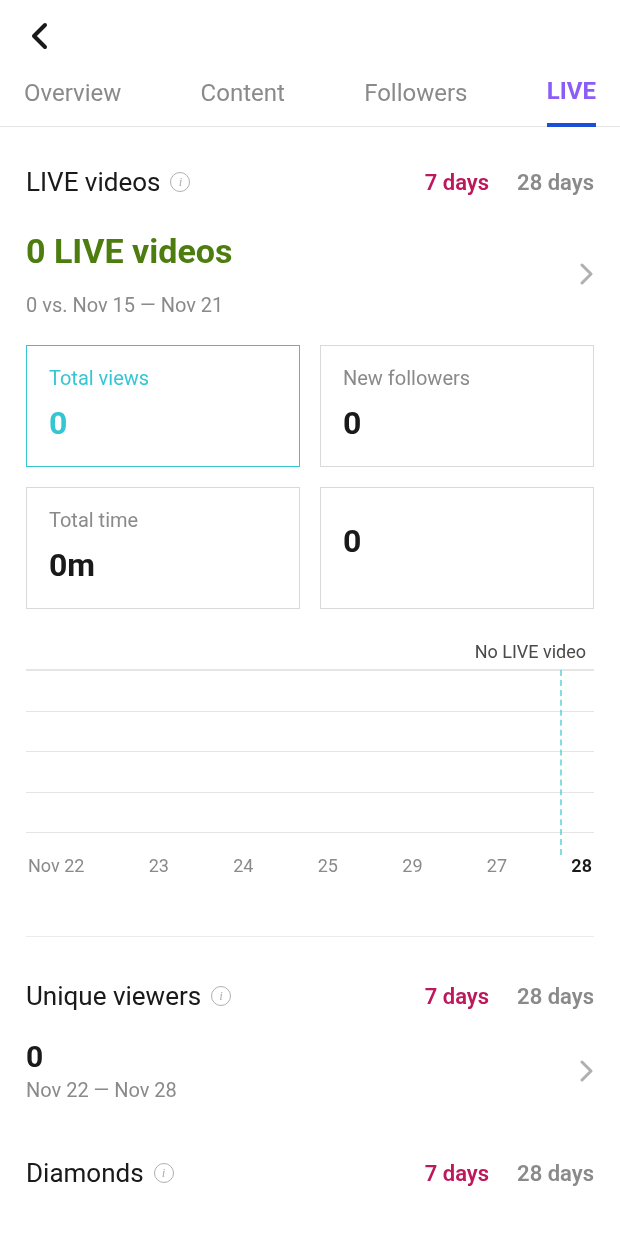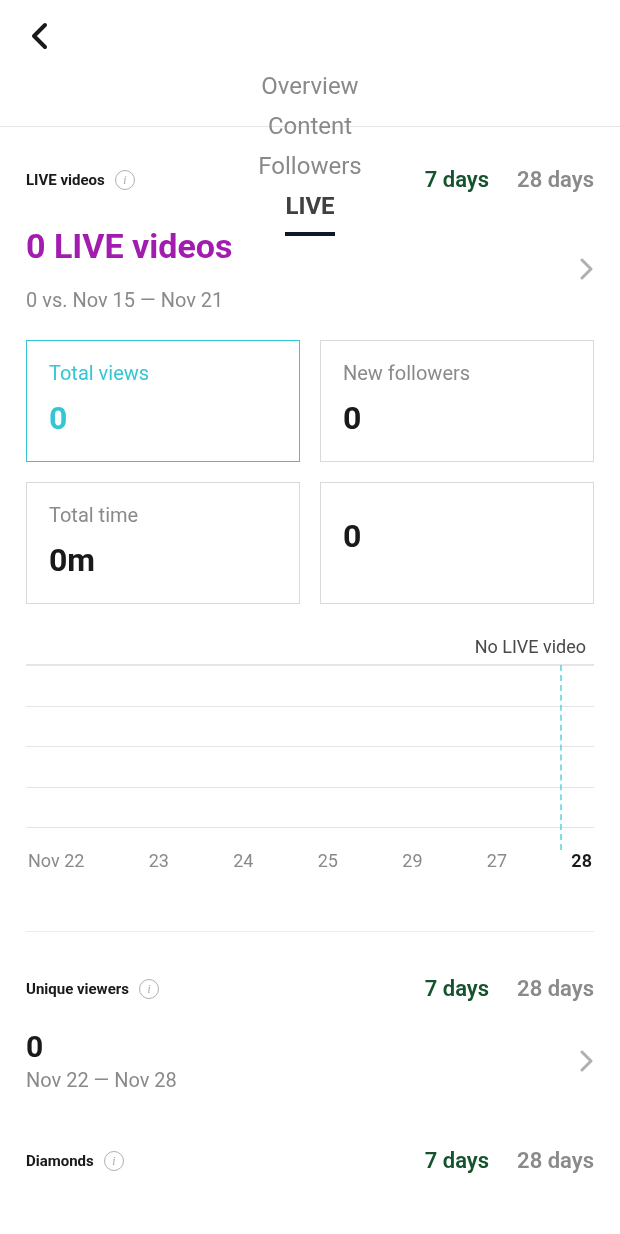"Overview" .tabs { flex-direction: column -> none }
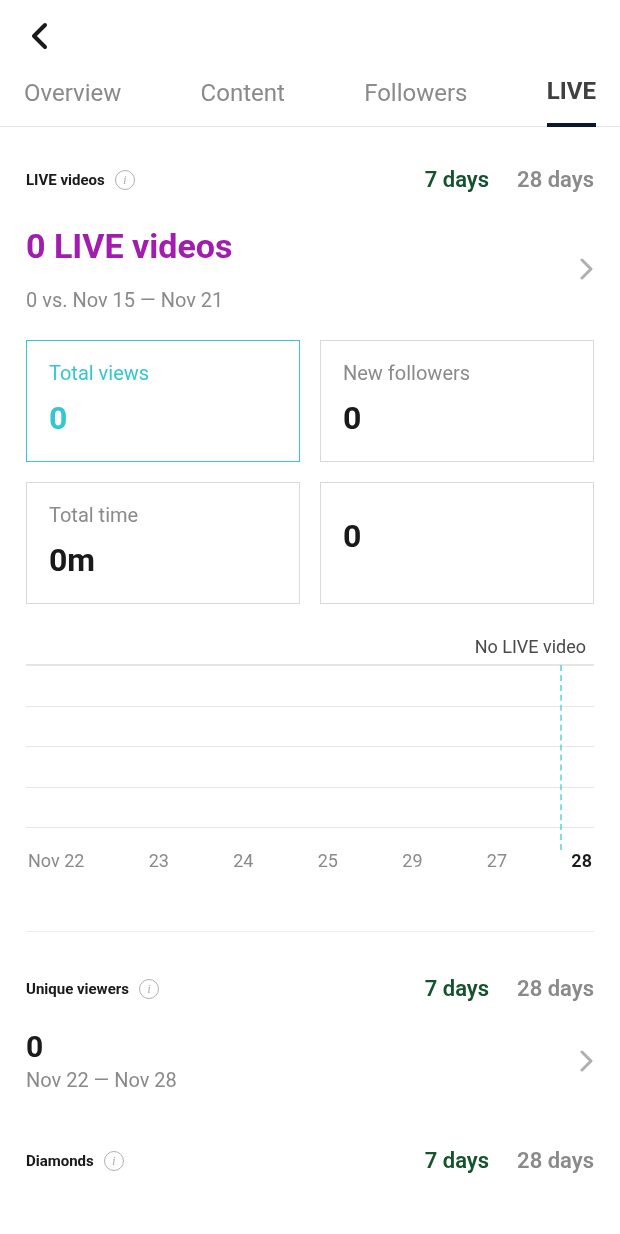"LIVE" .tab.active { border-bottom: 4px solid #0f172a -> 4px solid #1d4ed8; color: #404040 -> #8b5cf6 }
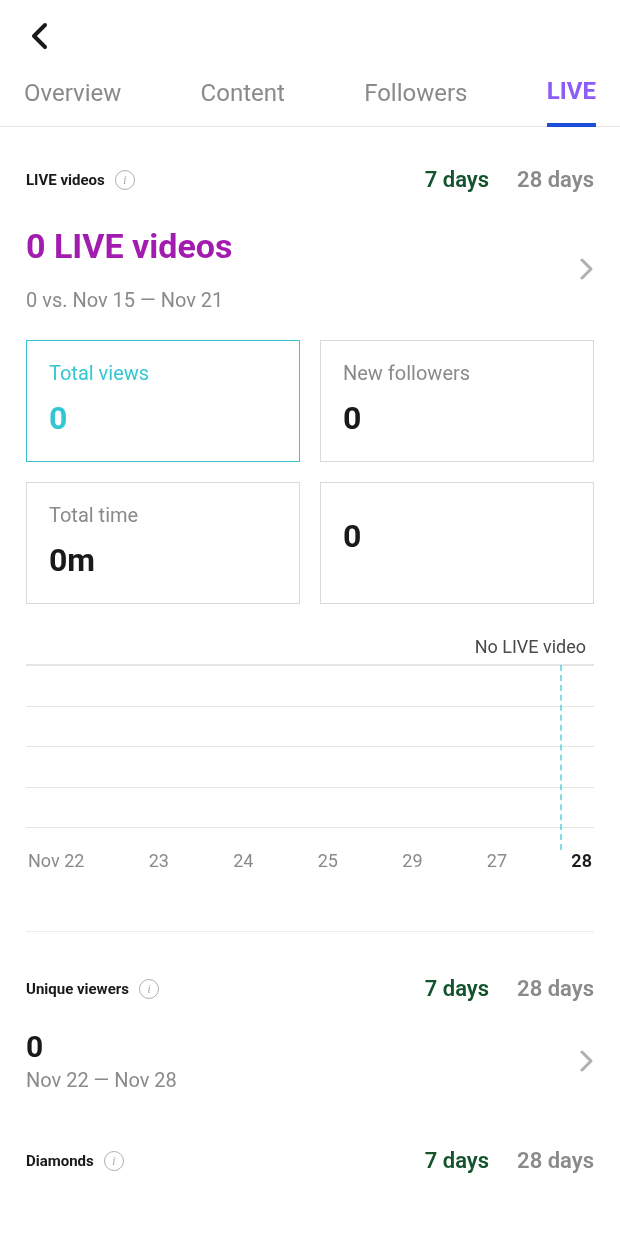"LIVE videos" .section-title { font-size: 15px -> 26px; font-weight: 700 -> 400 }
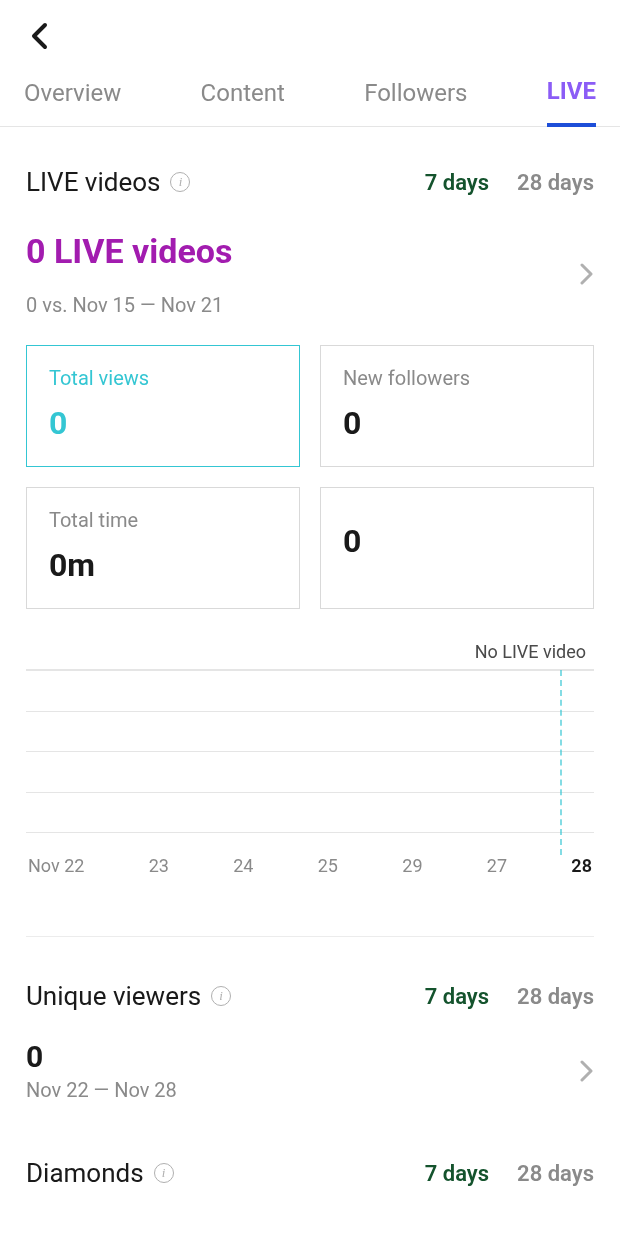"7 days" .range-opt.active { color: #14532d -> #be185d }
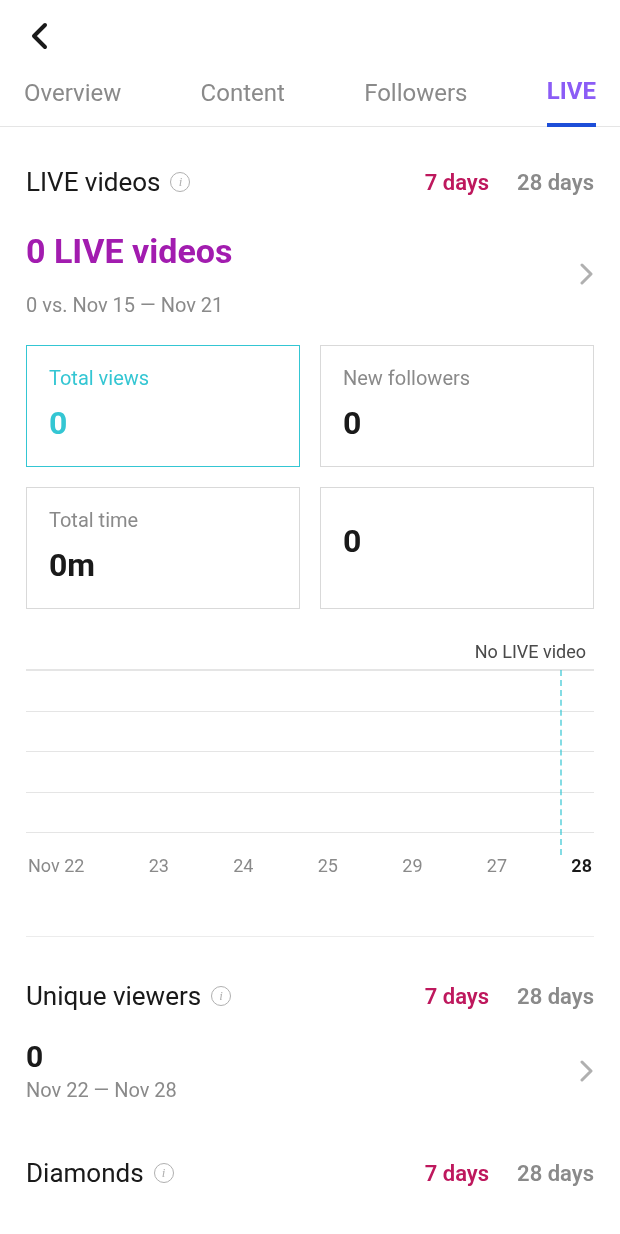"0 LIVE videos" .metric-big { color: #a21caf -> #4d7c0f }
